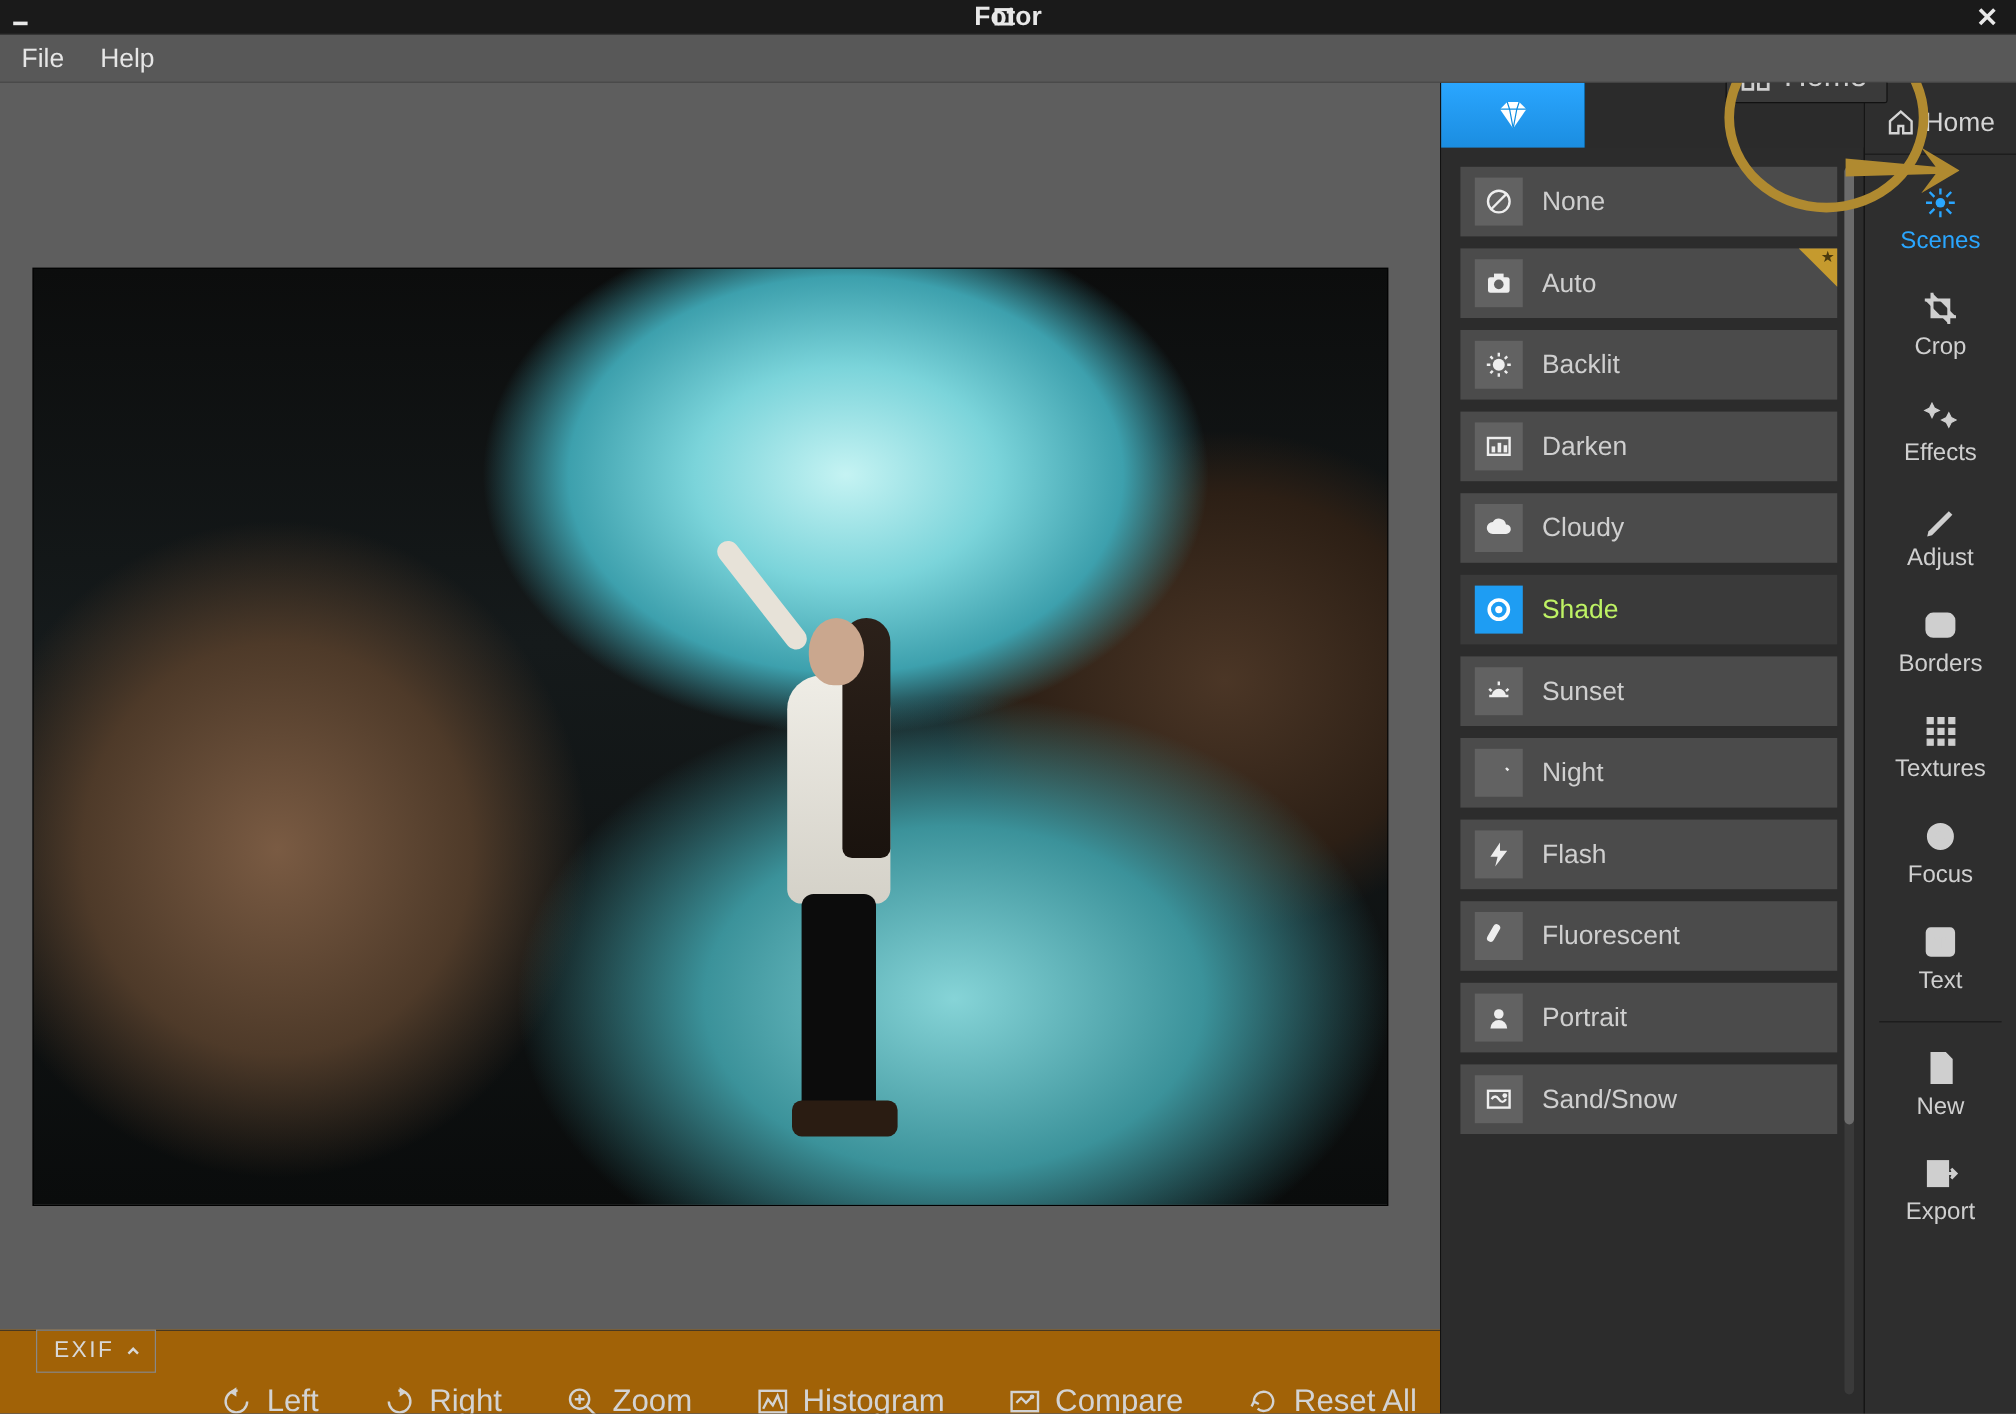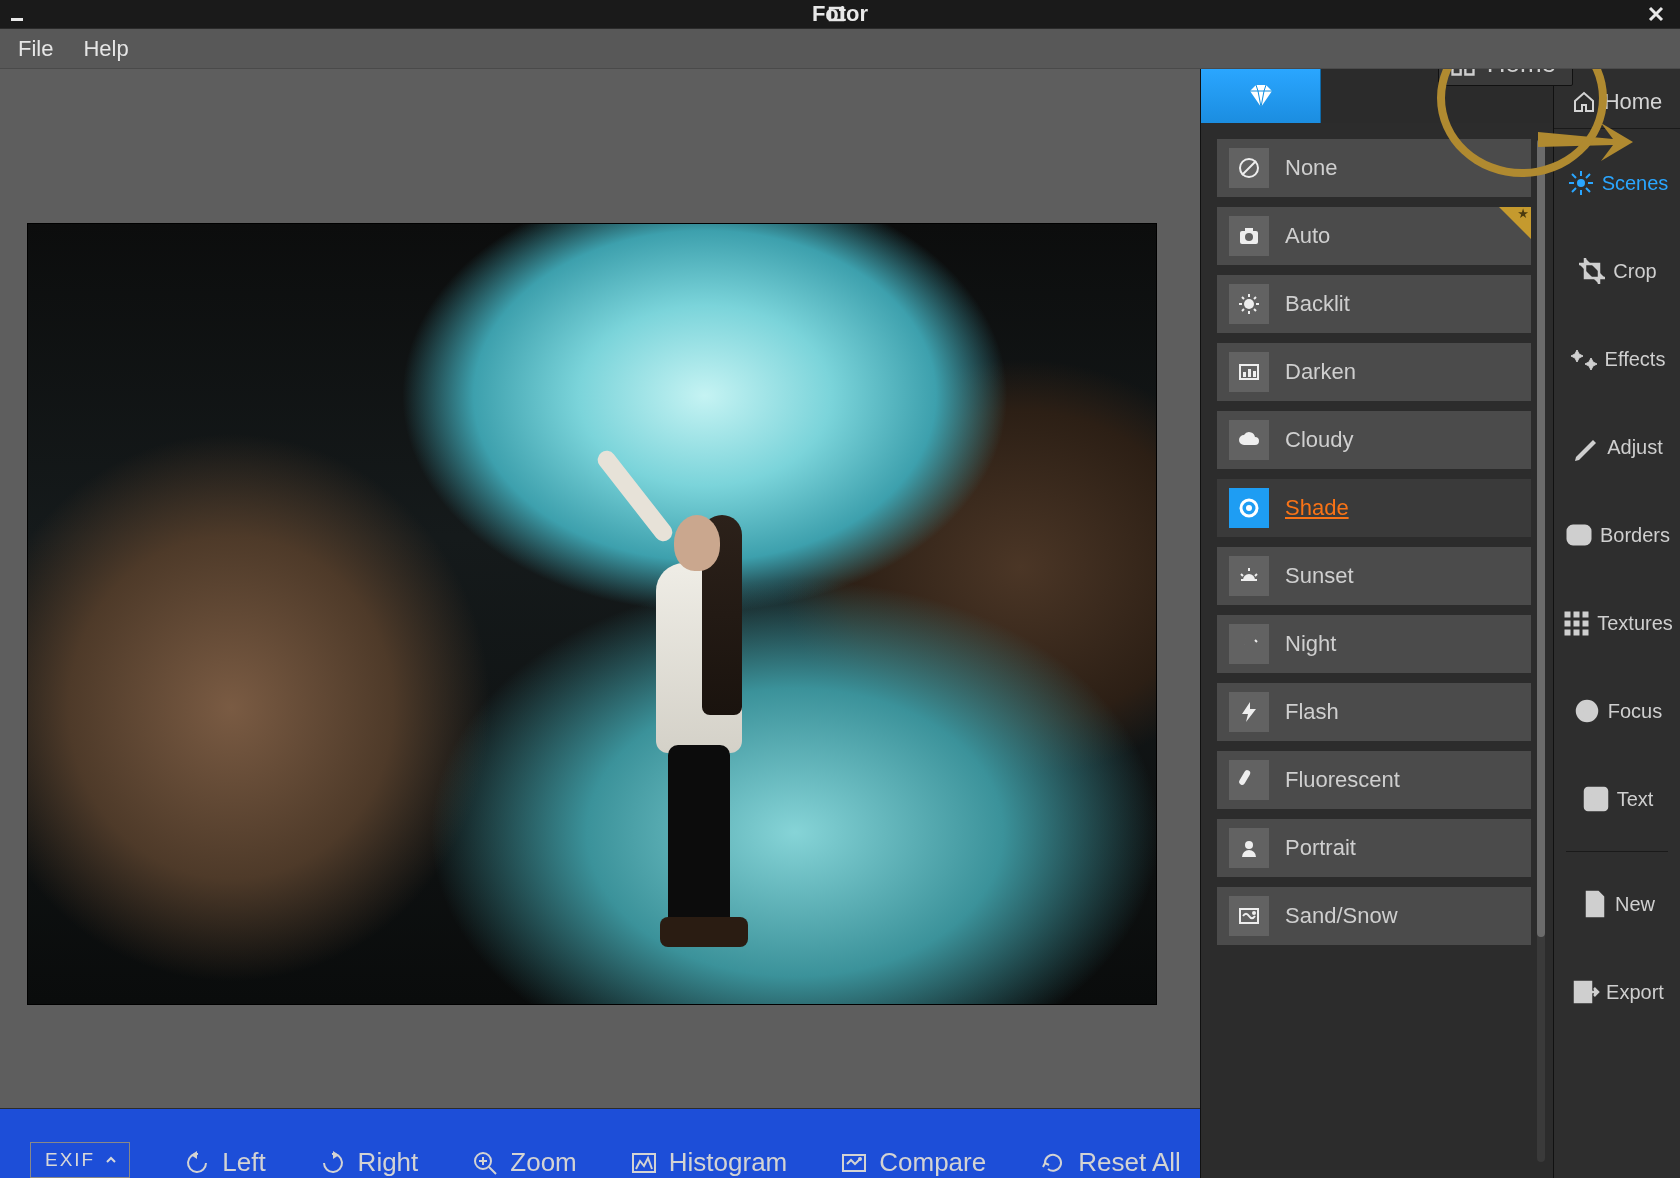"Scenes" .tool { flex-direction: row -> column }
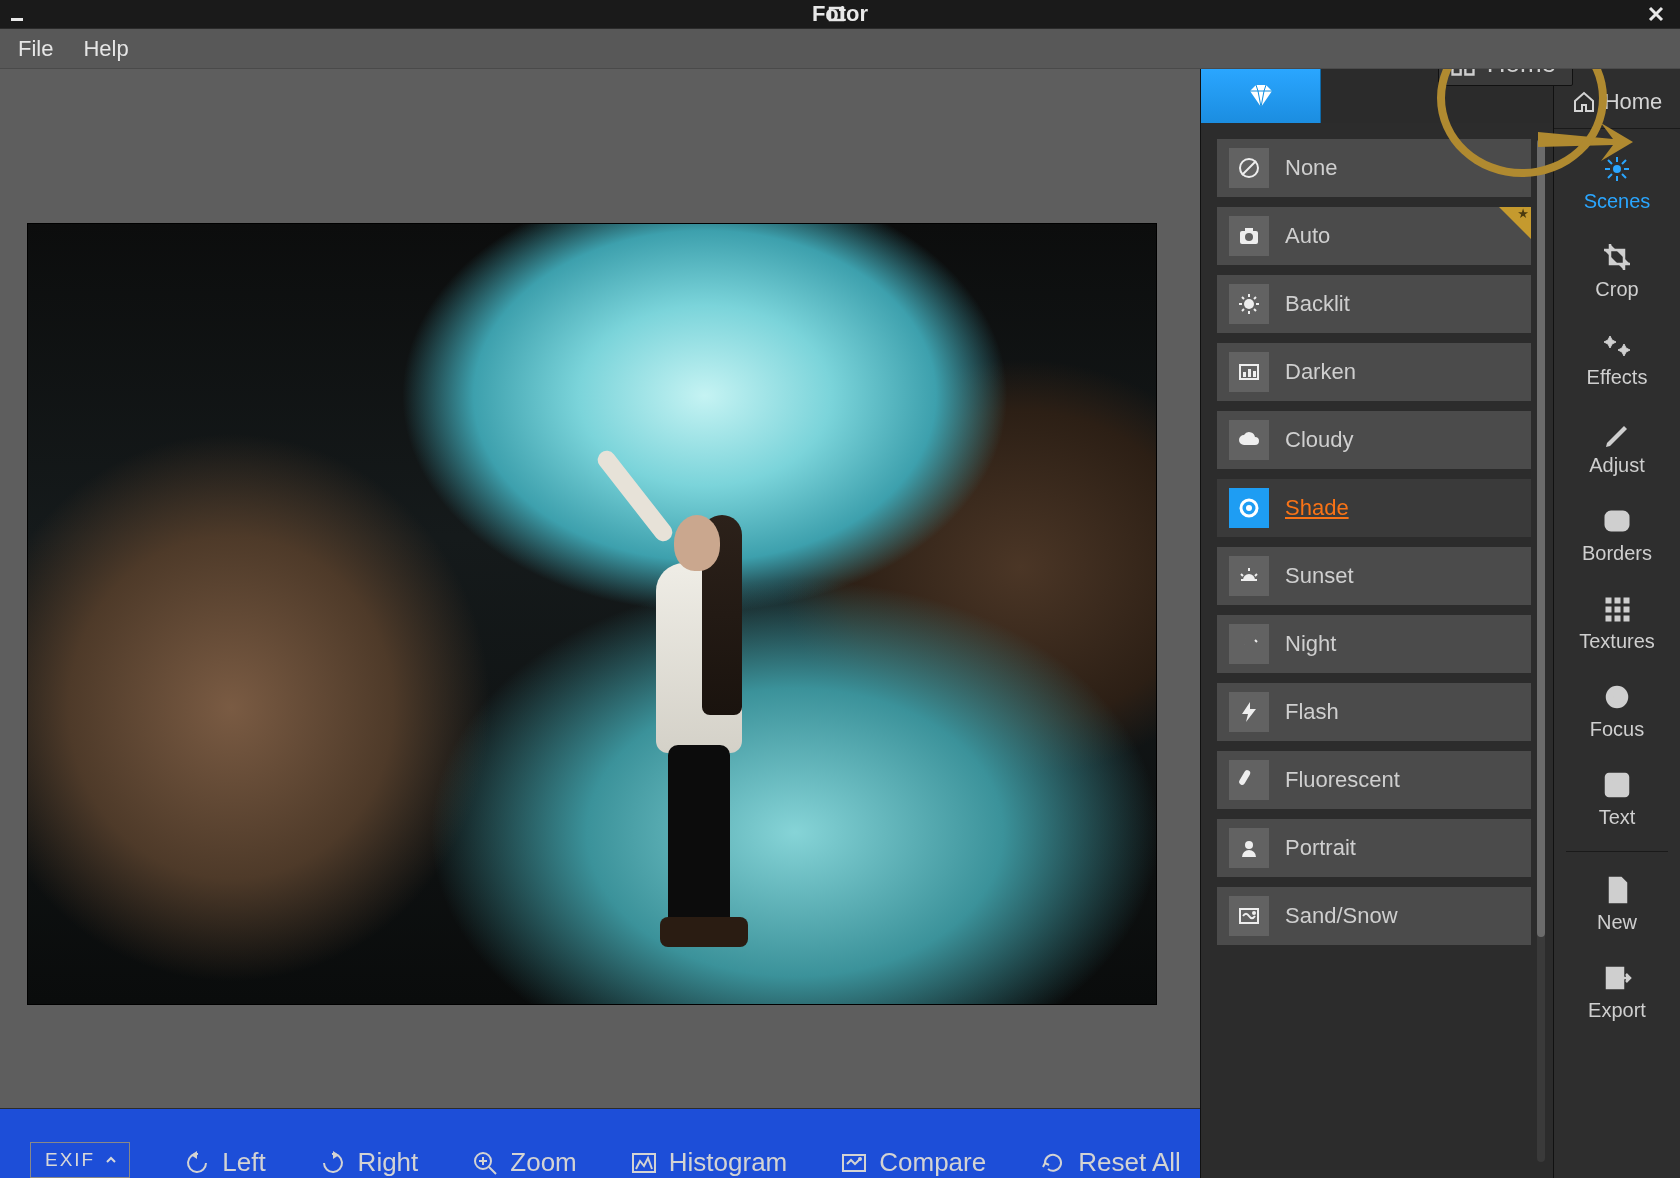"Shade" .scene-item.selected { color: #f97316 -> #bef264; text-decoration: underline -> none }
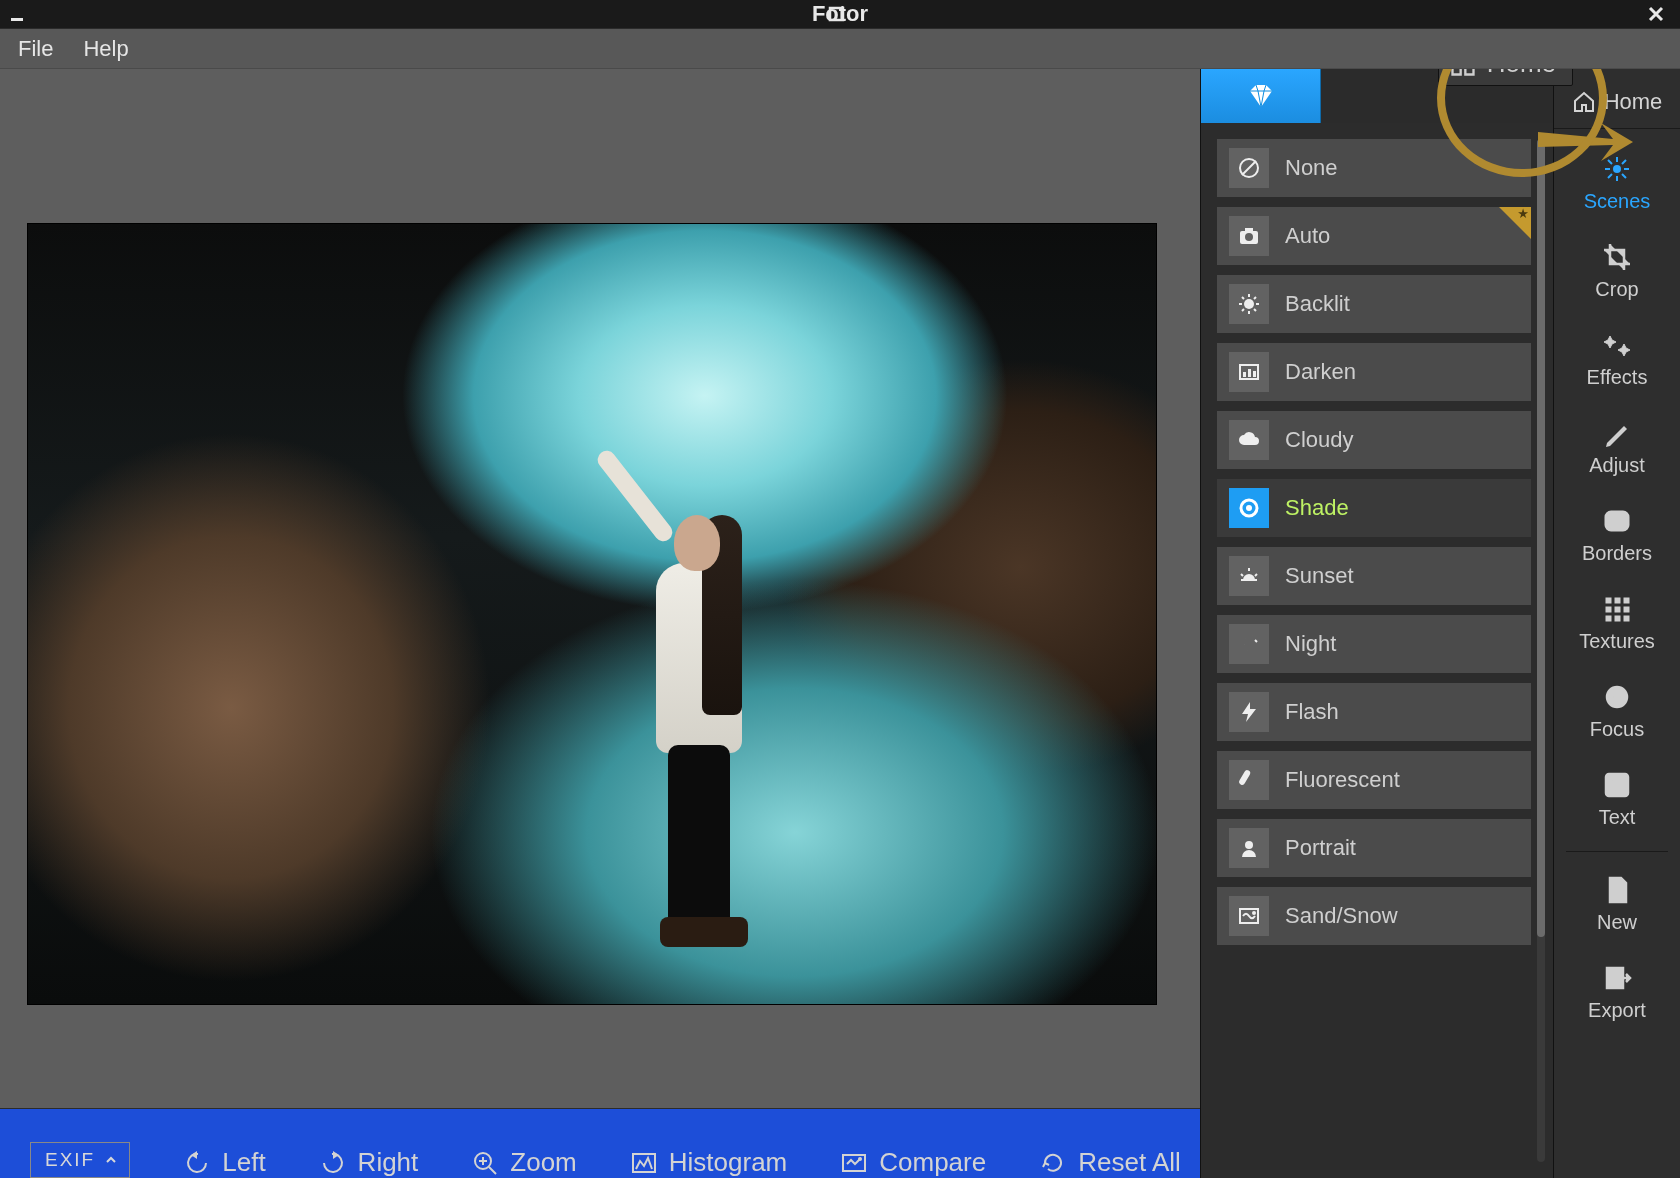"EXIF" .bottombar { align-items: flex-end -> flex-start; background: #1d4ed8 -> #a16207 }
